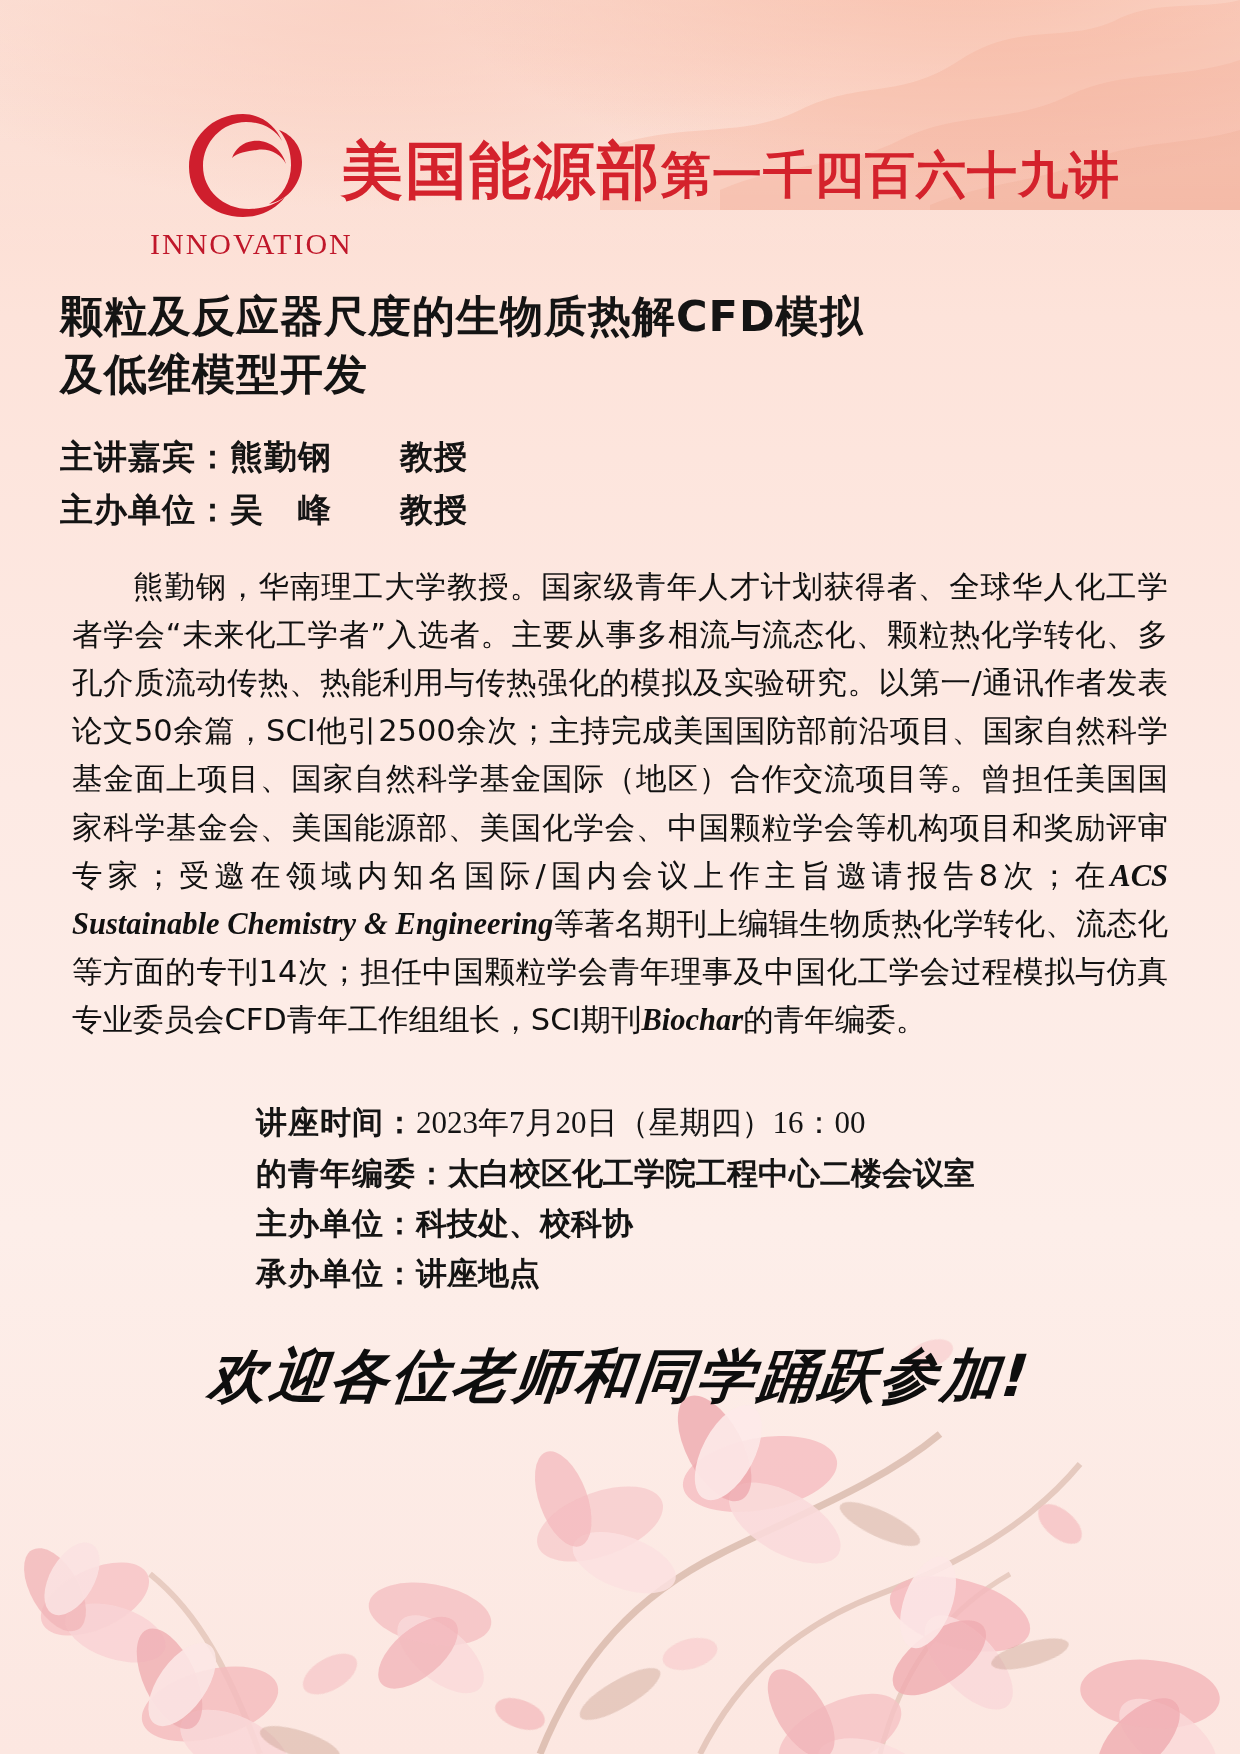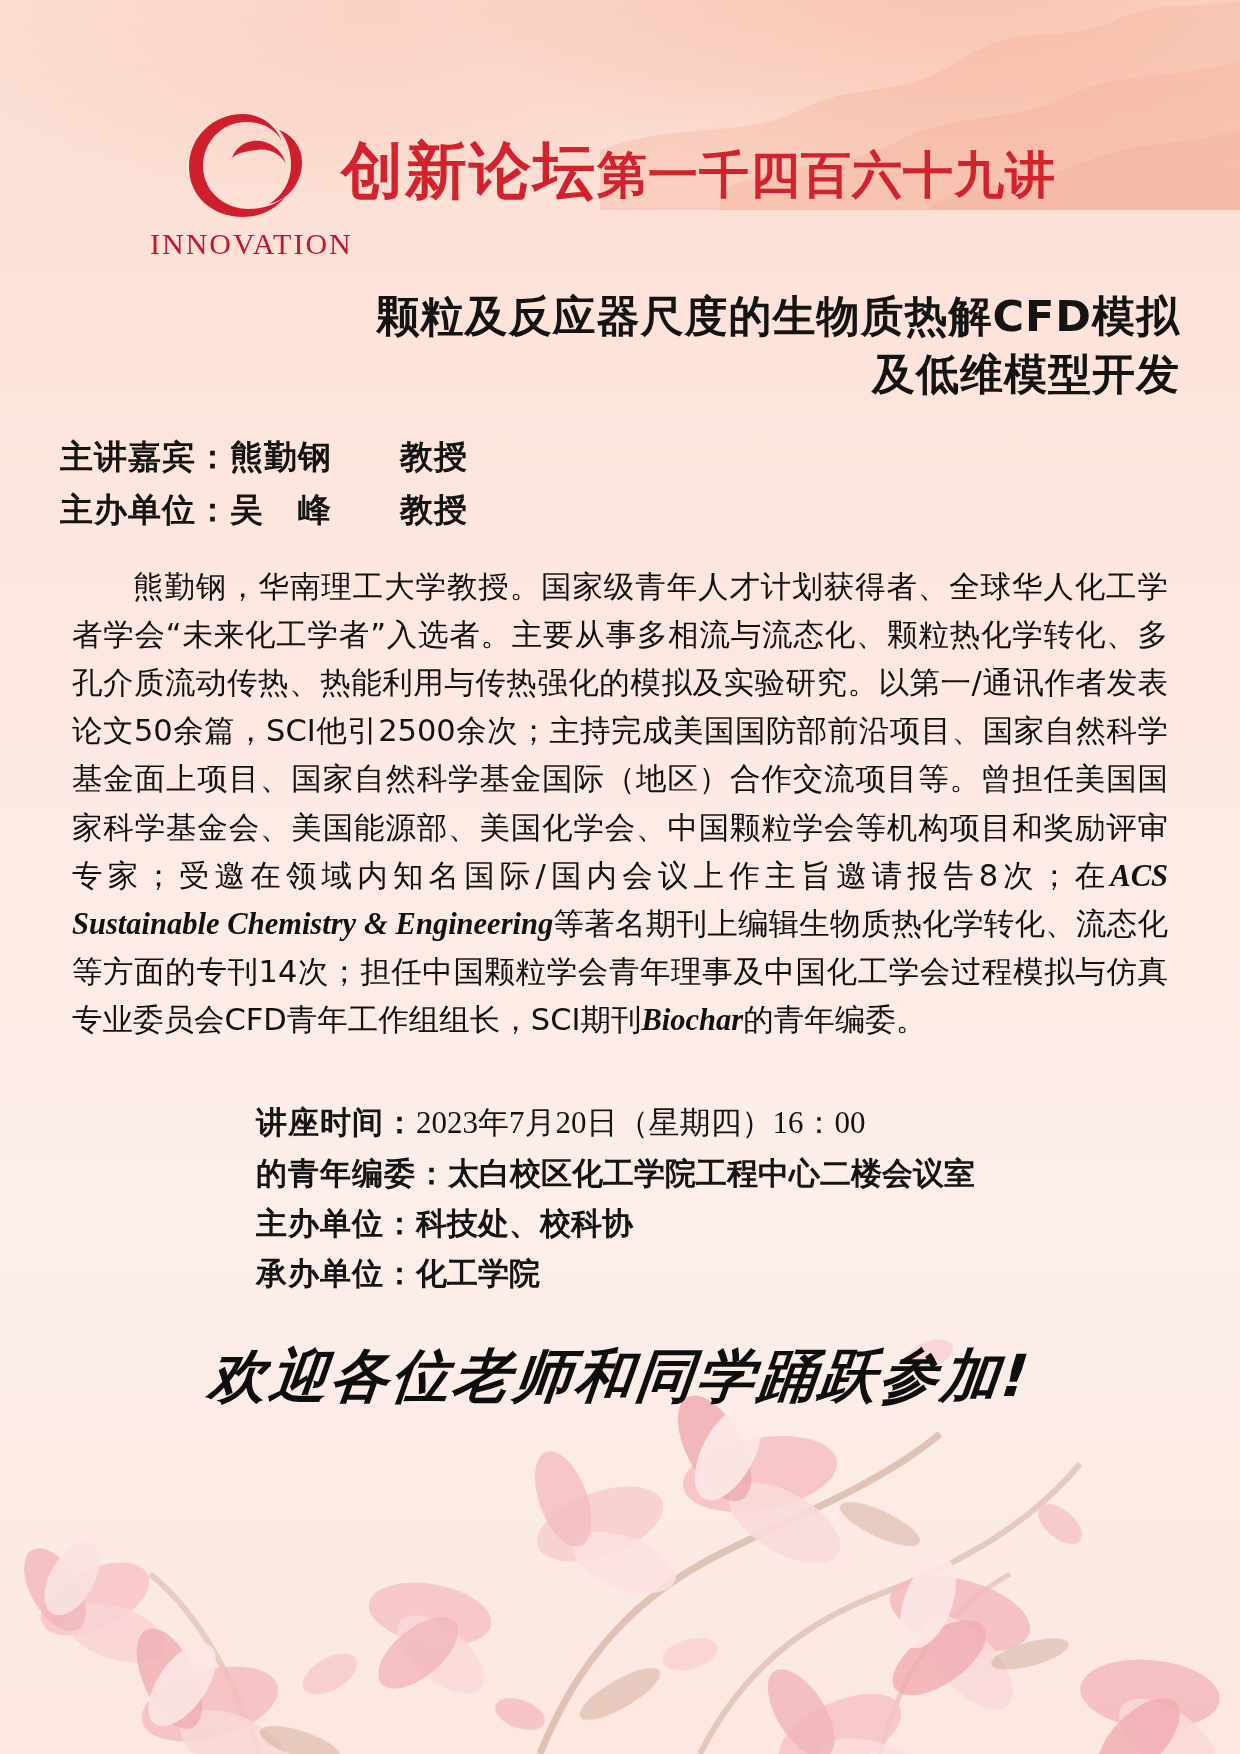"创新论坛" div.forum-title { text: 创新论坛 -> 美国能源部 }
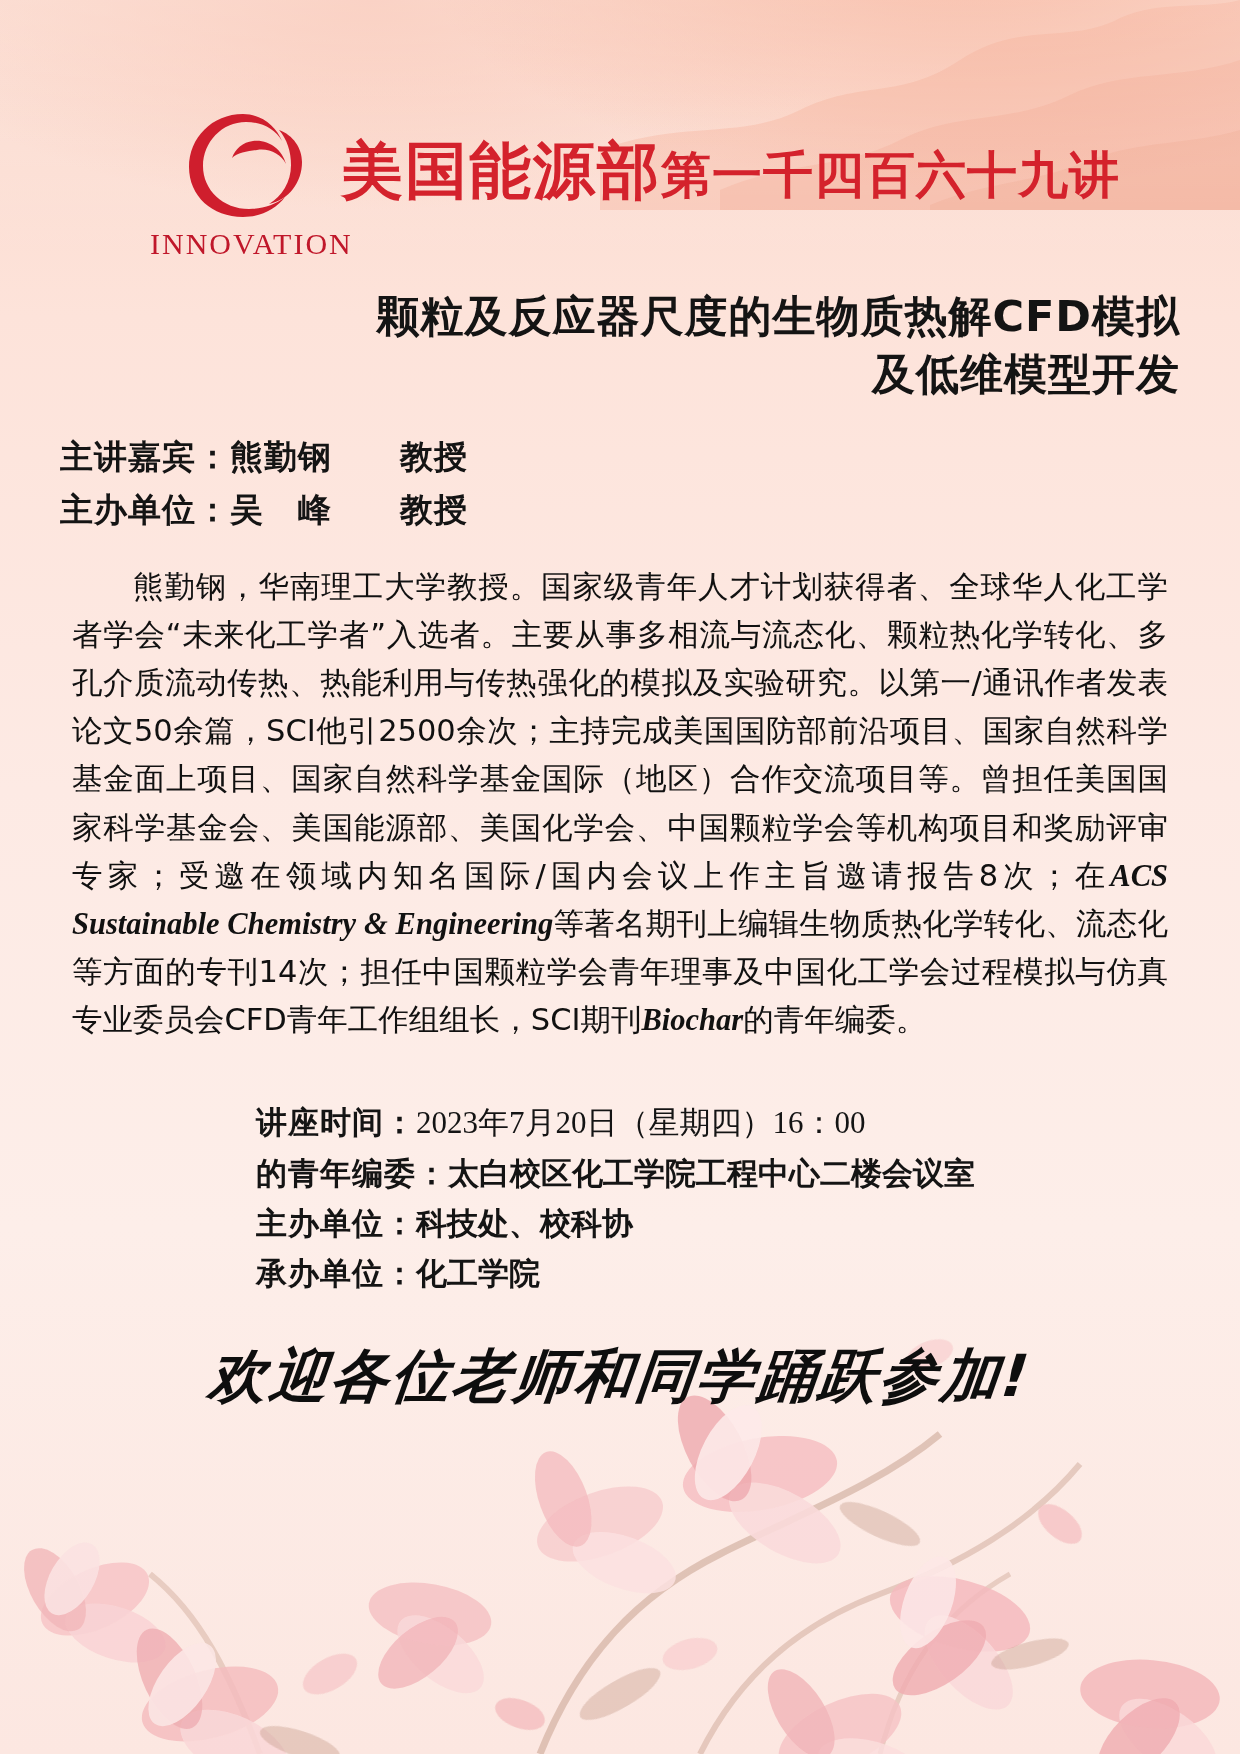"颗粒及反应器尺度的生物质热解CFD模拟" .lecture-title { text-align: right -> left }
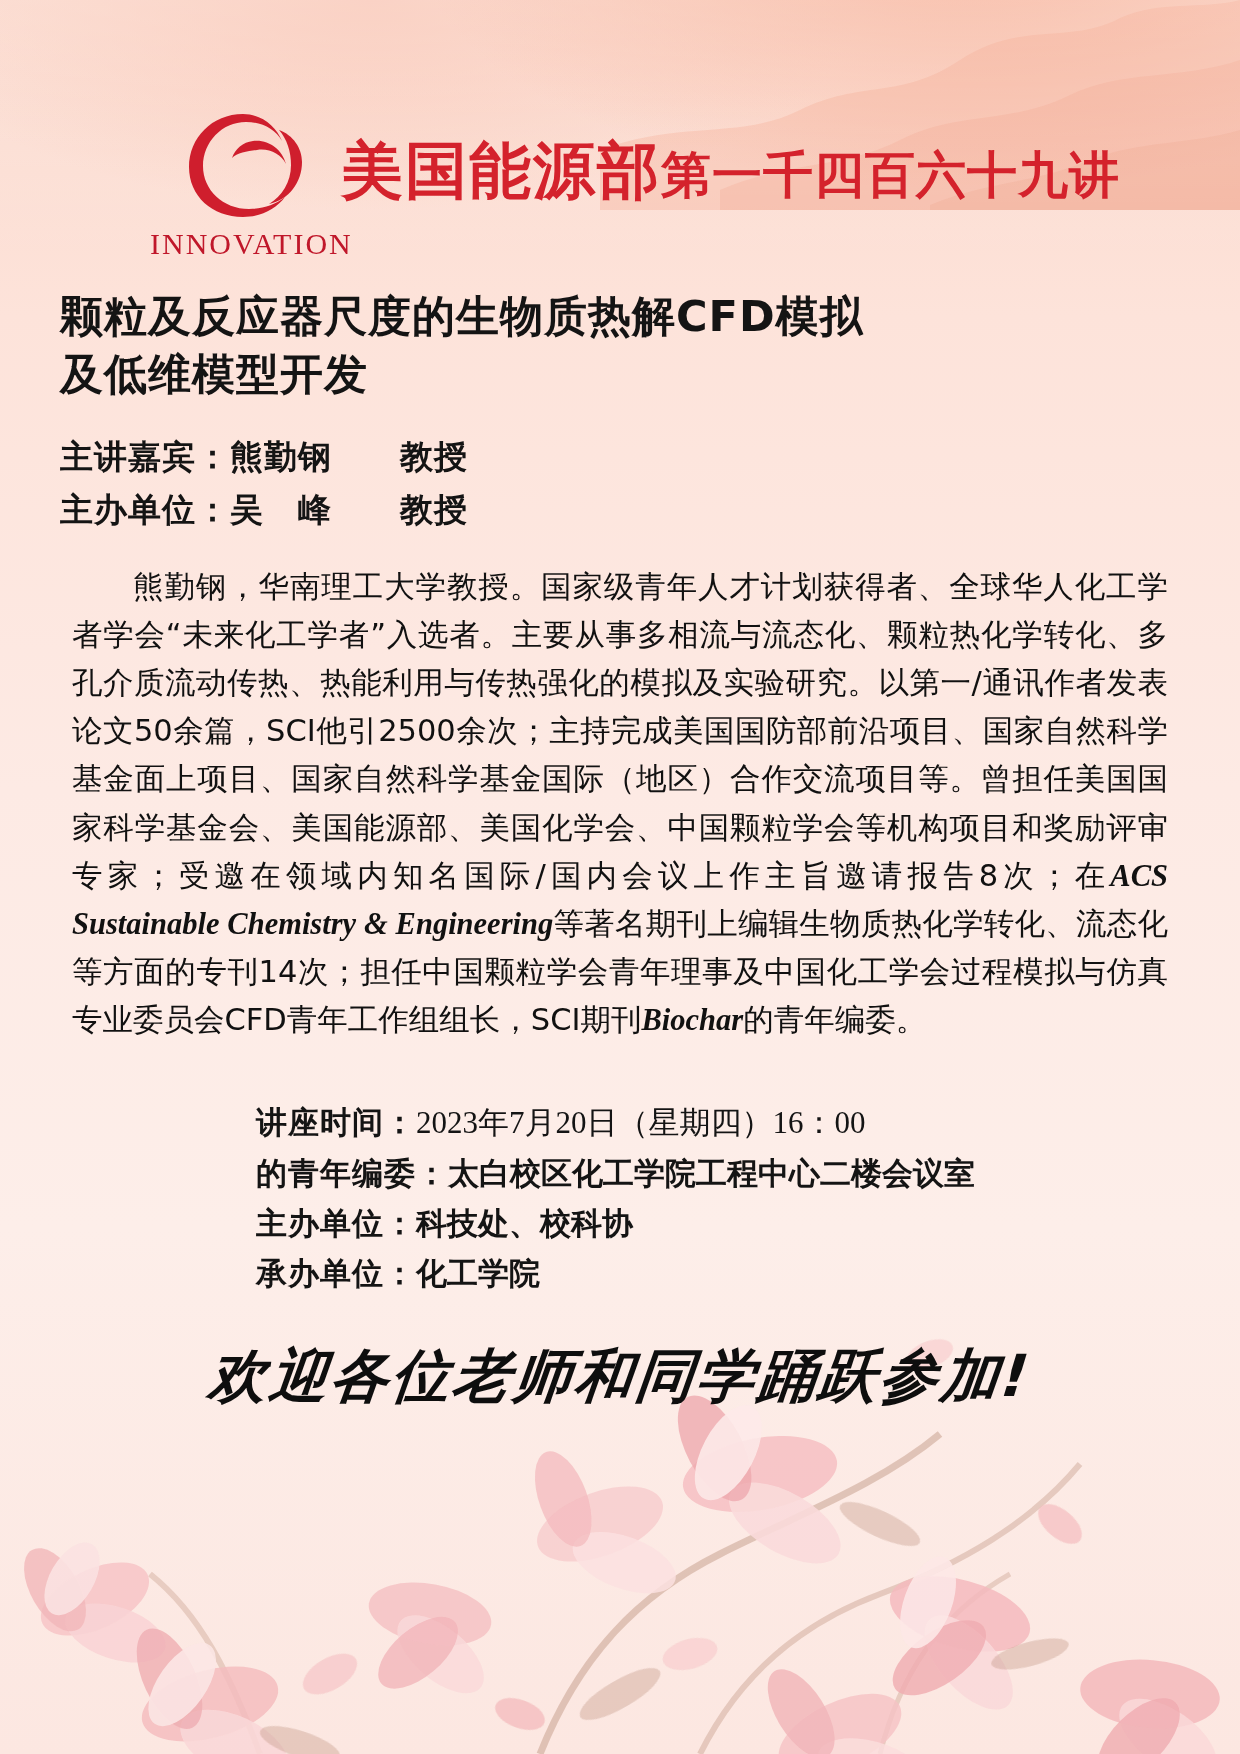"化工学院" span { text: 化工学院 -> 讲座地点 }
